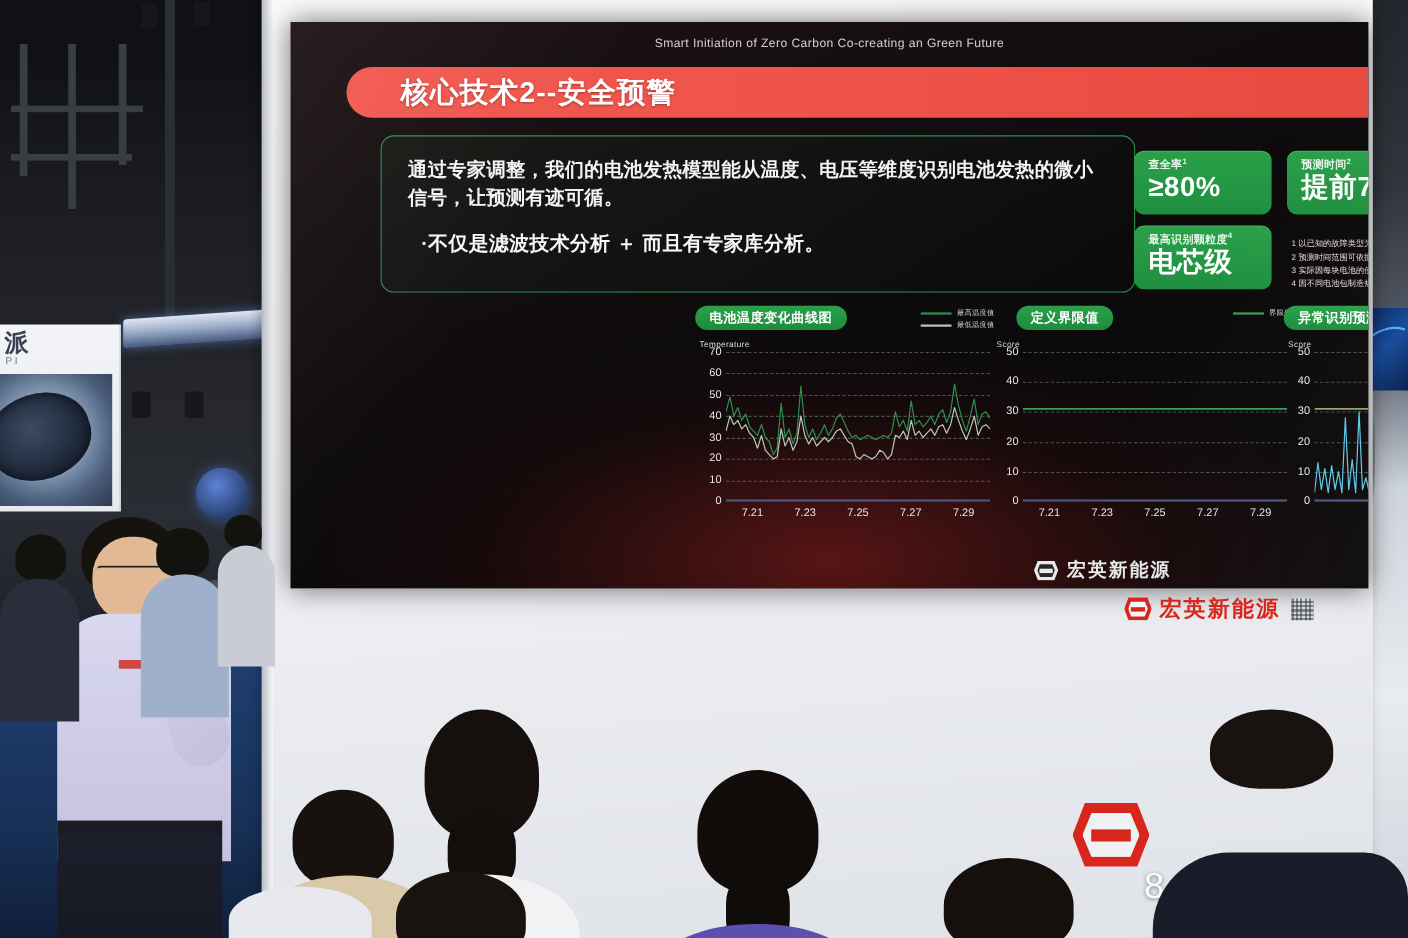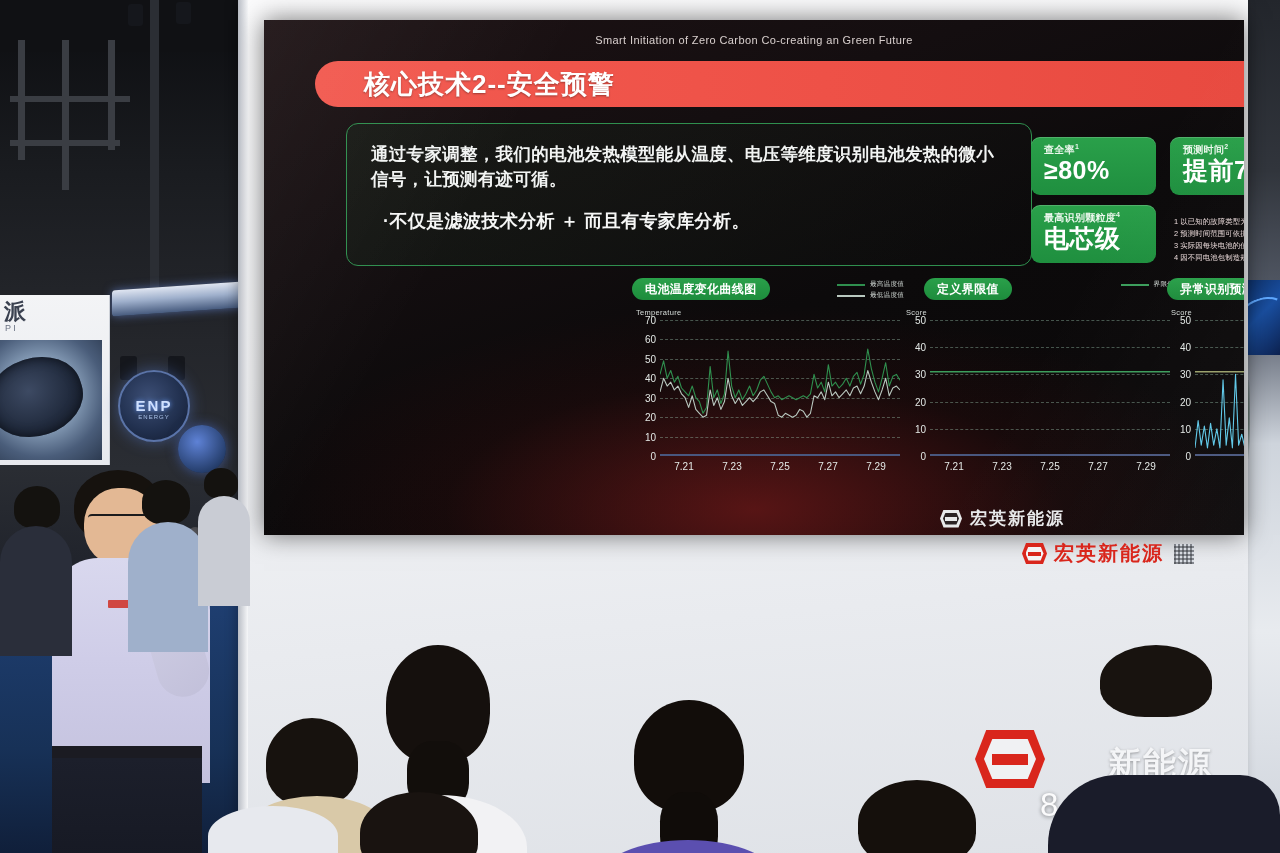"ENP" div.enp-badge { html: <div> <div>ENP</div> <div>ENERGY</div> </div> -> none }
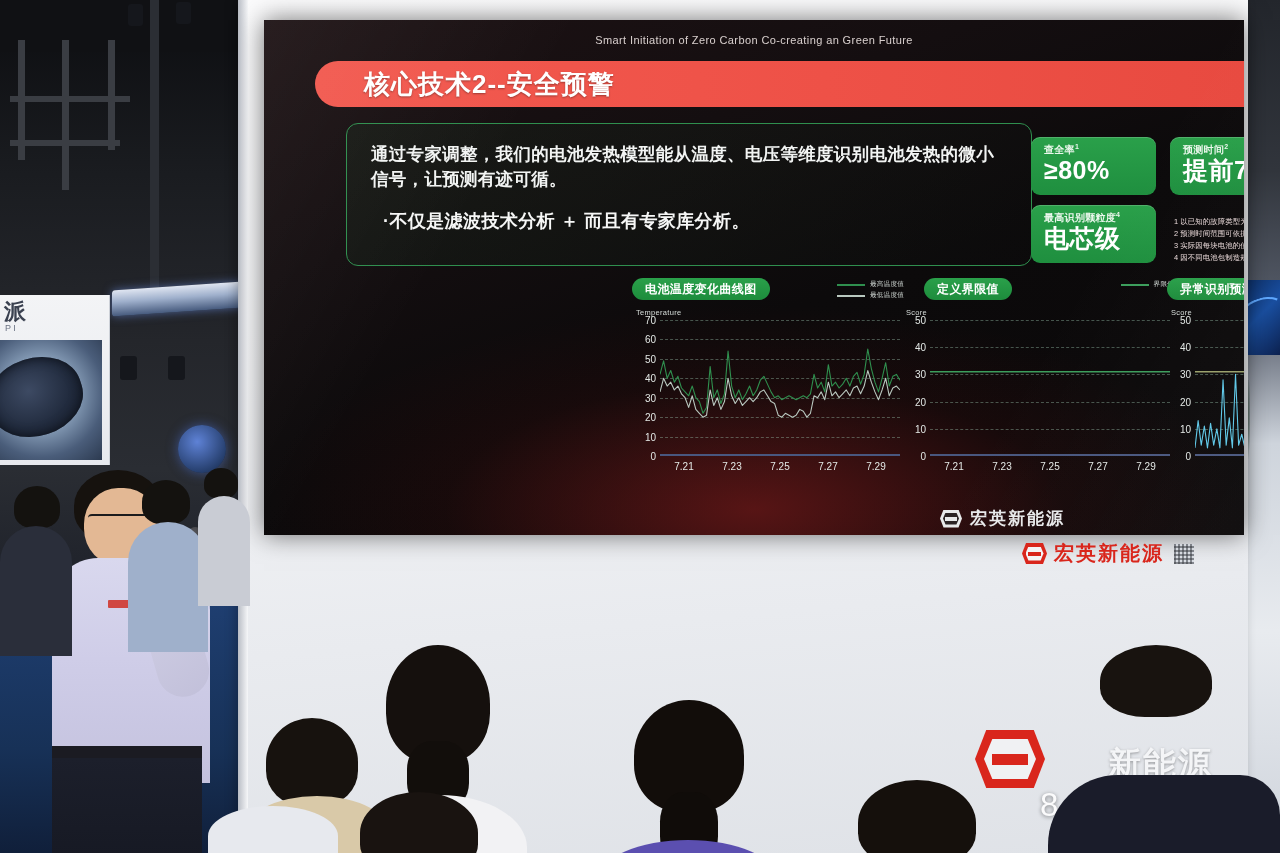"新能源" div.wall-text-cn { html: <div>新能源</div> -> none }
